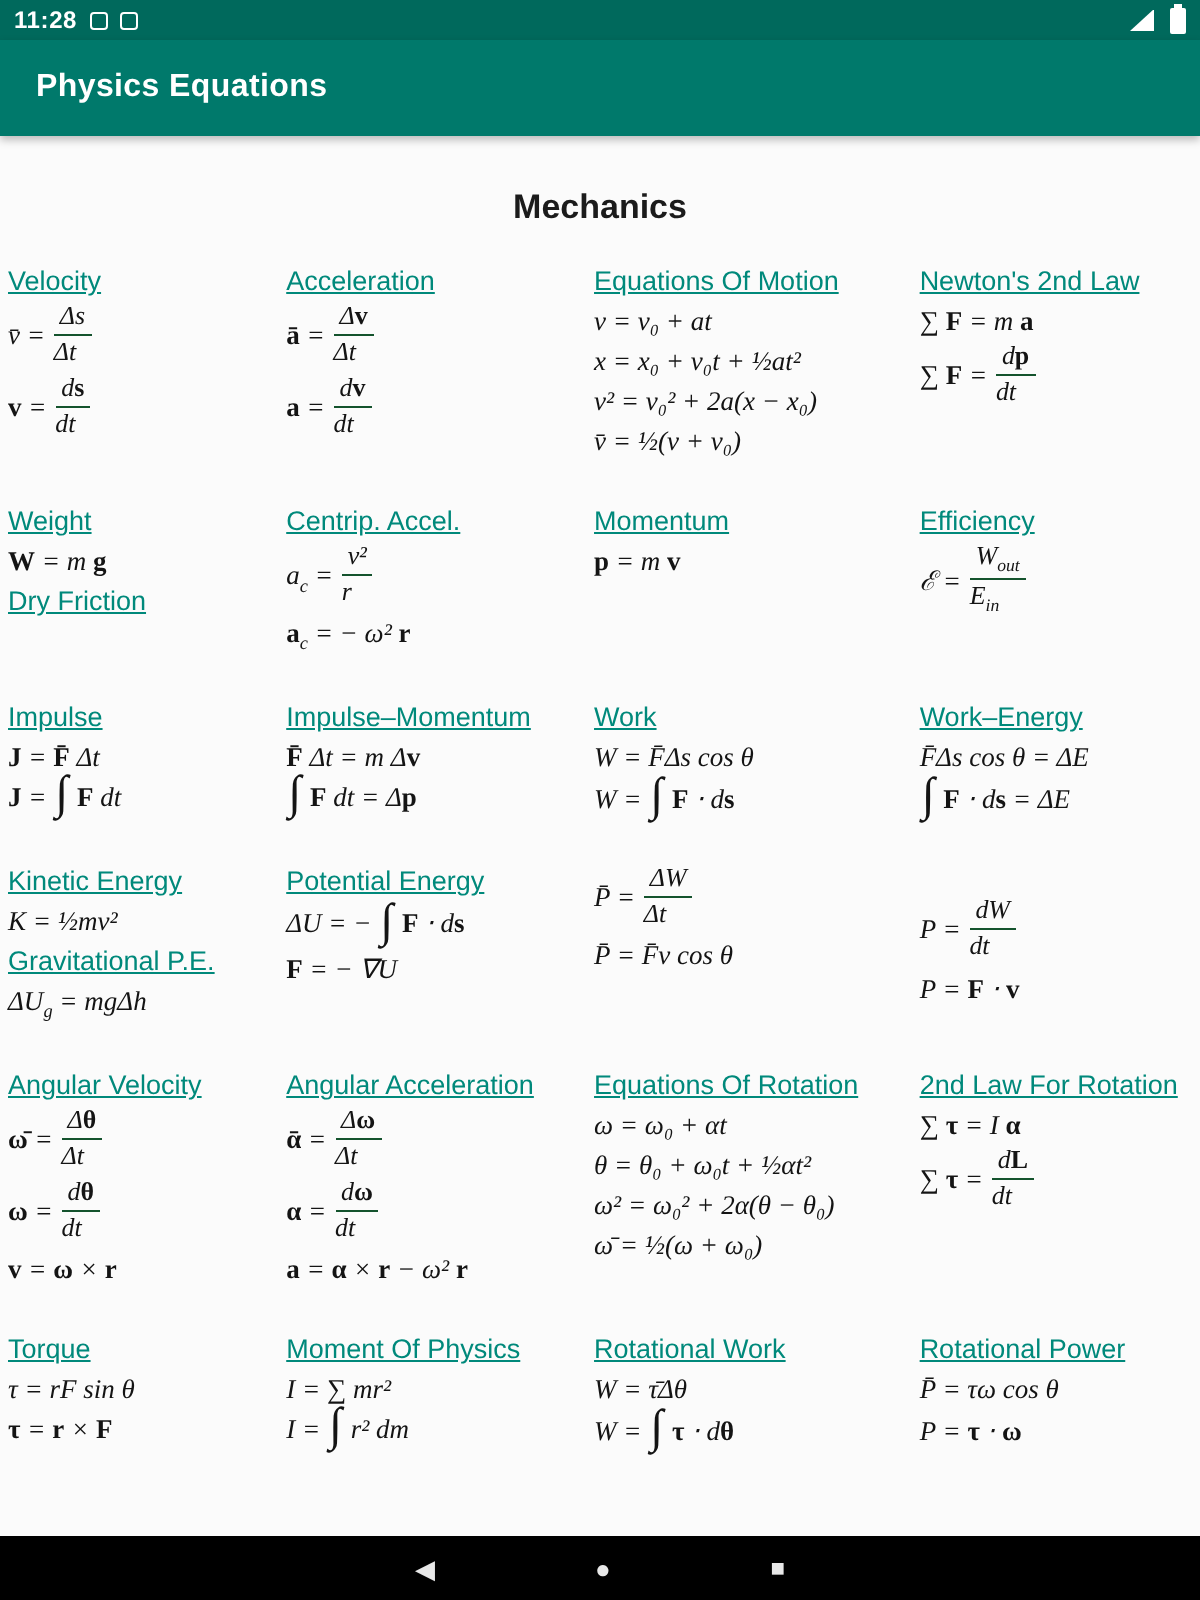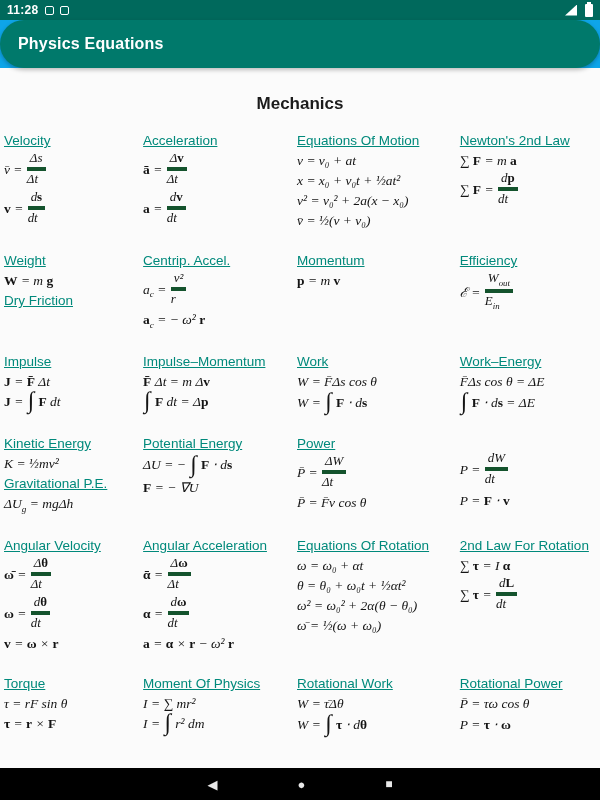"11:28" .screen { background: #0ea5e9 -> #f97316 }
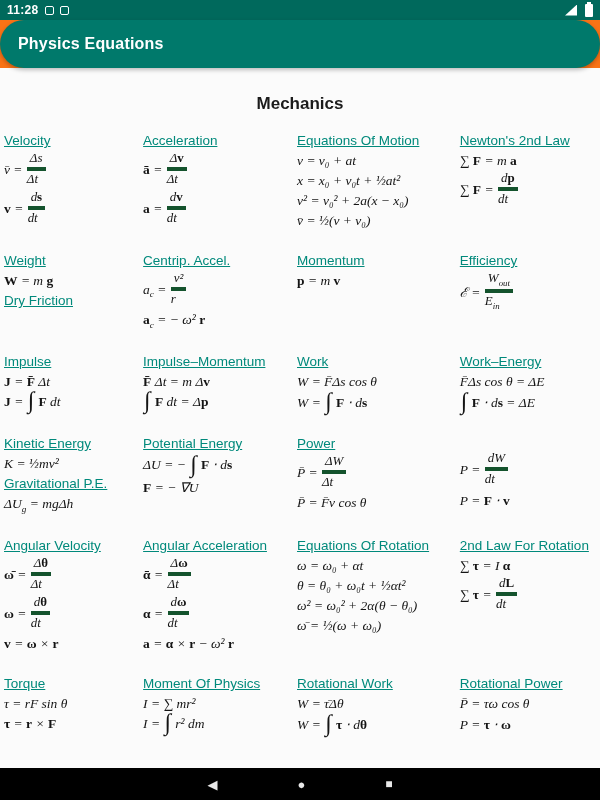"Physics Equations" .app-bar { border-radius: 24px -> none }
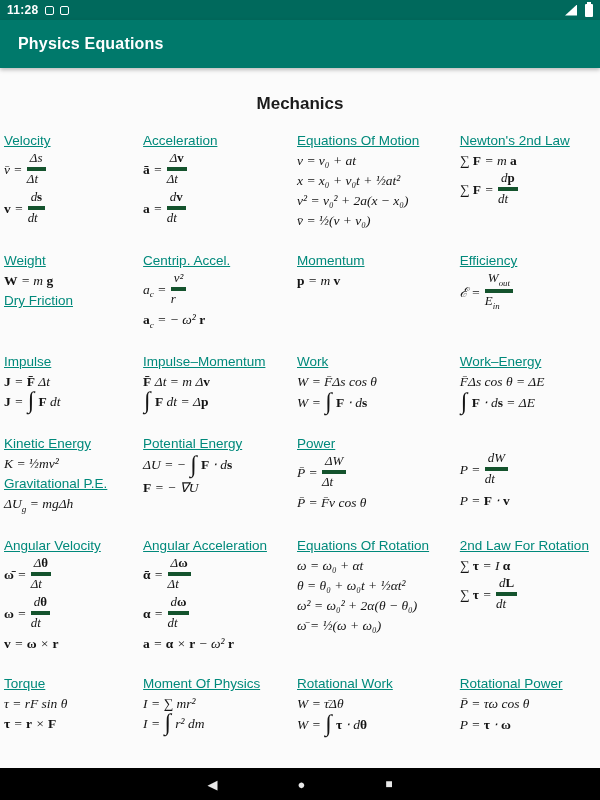"Δs" .frac .num { border-bottom: 4px solid #14532d -> 1px solid #14532d }
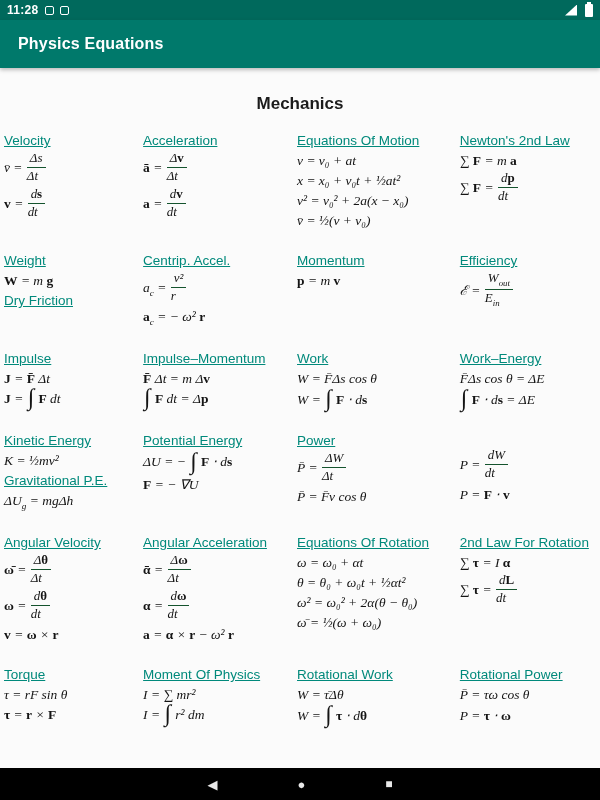"Power" div.eq-title { html: <div>Power</div> -> none }
